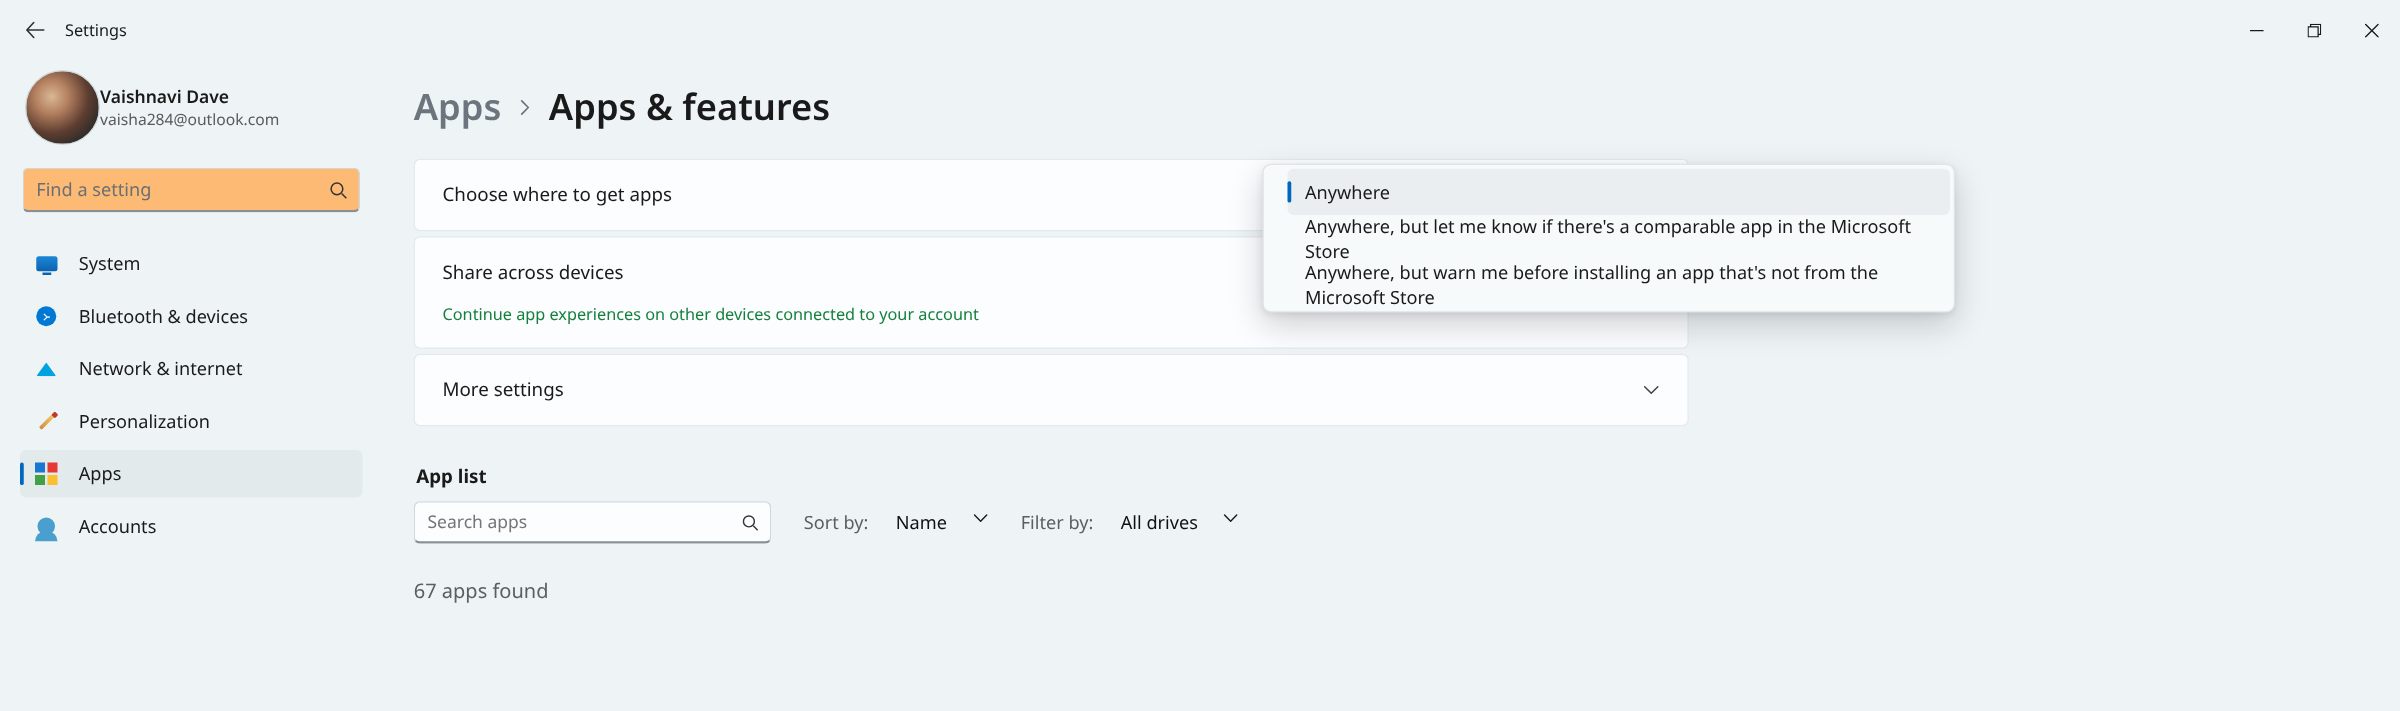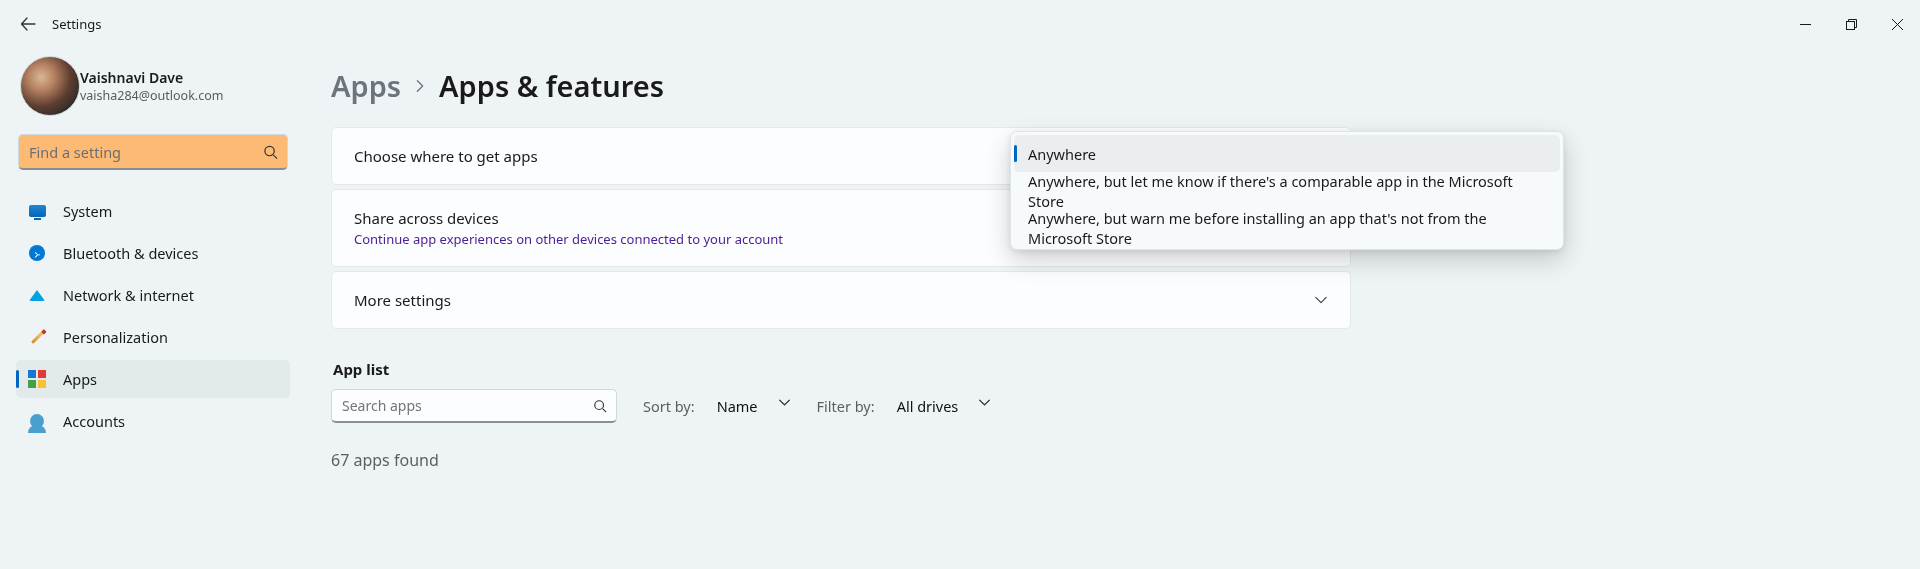"Anywhere" .flyout-item { margin-left: none -> 16px }
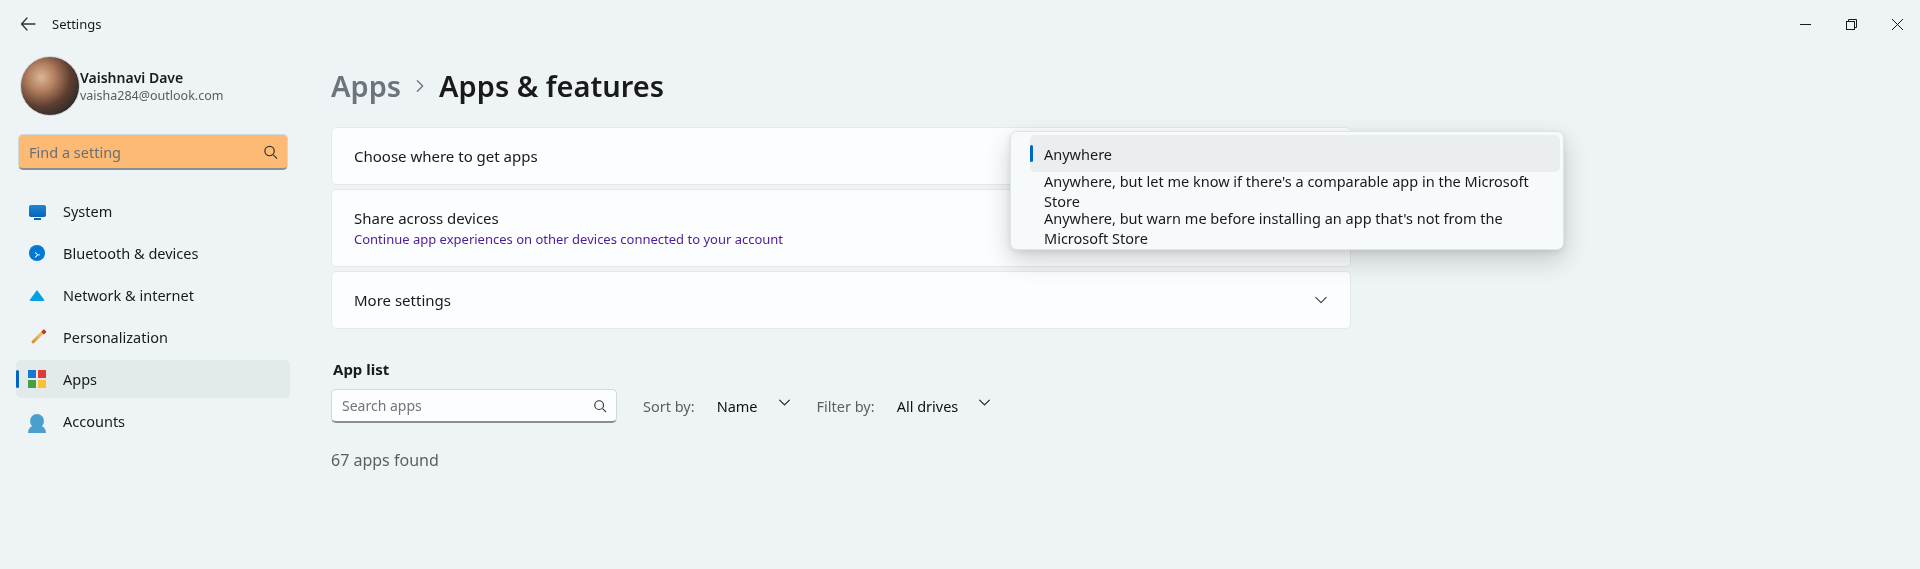"Continue app experiences on other" .card .sub { color: #4c1d95 -> #15803d; margin-top: 2px -> 14px }
